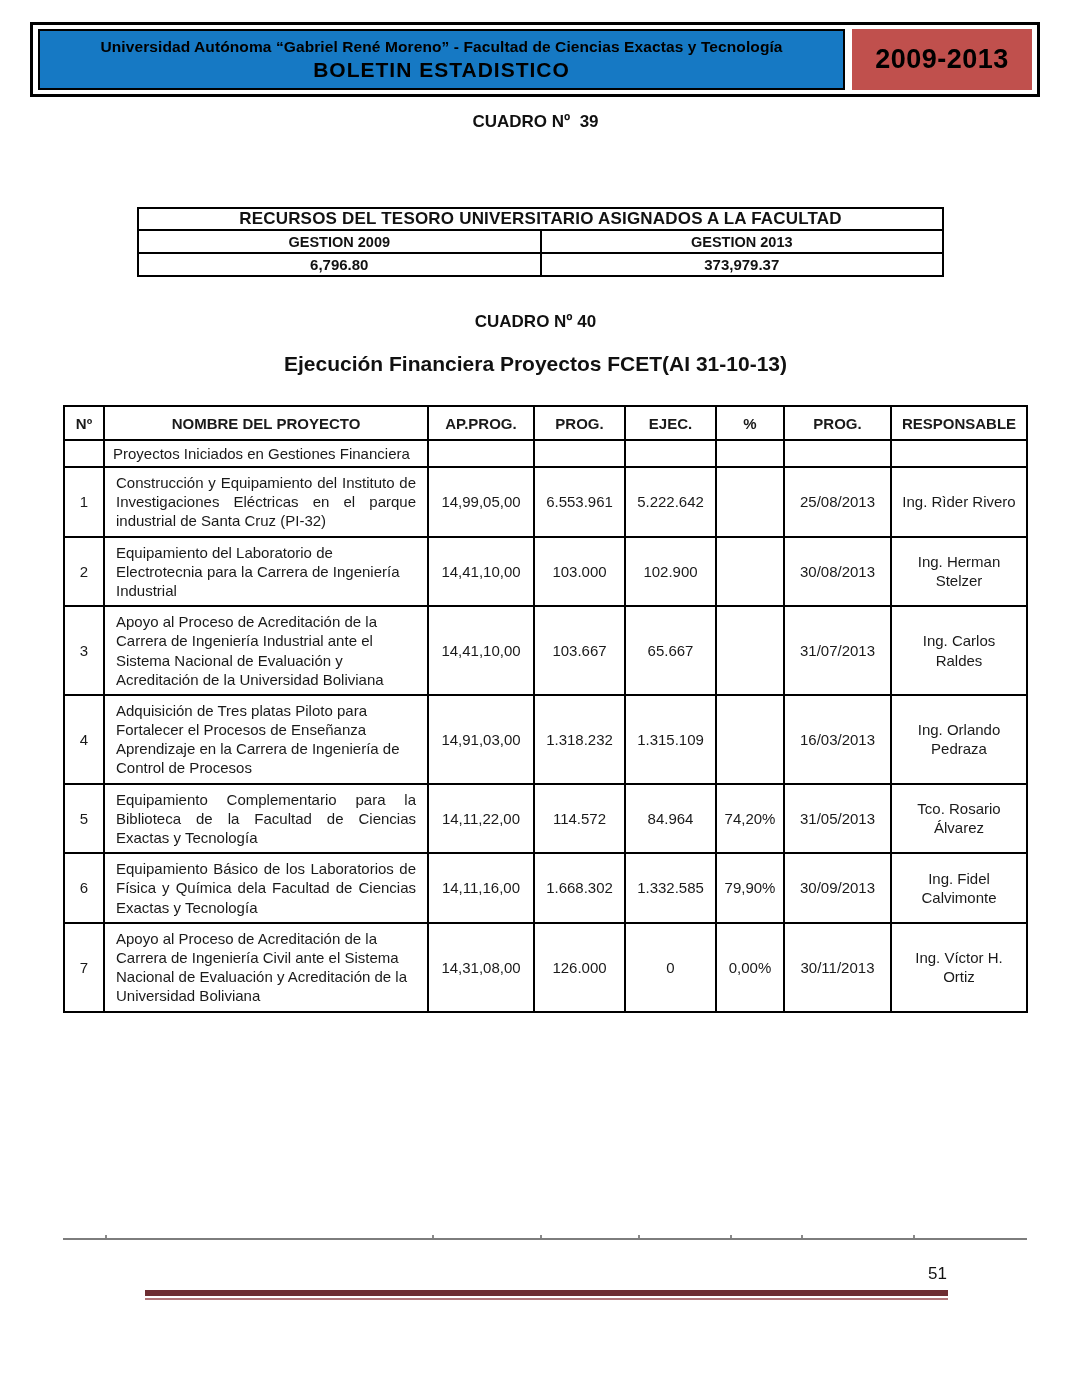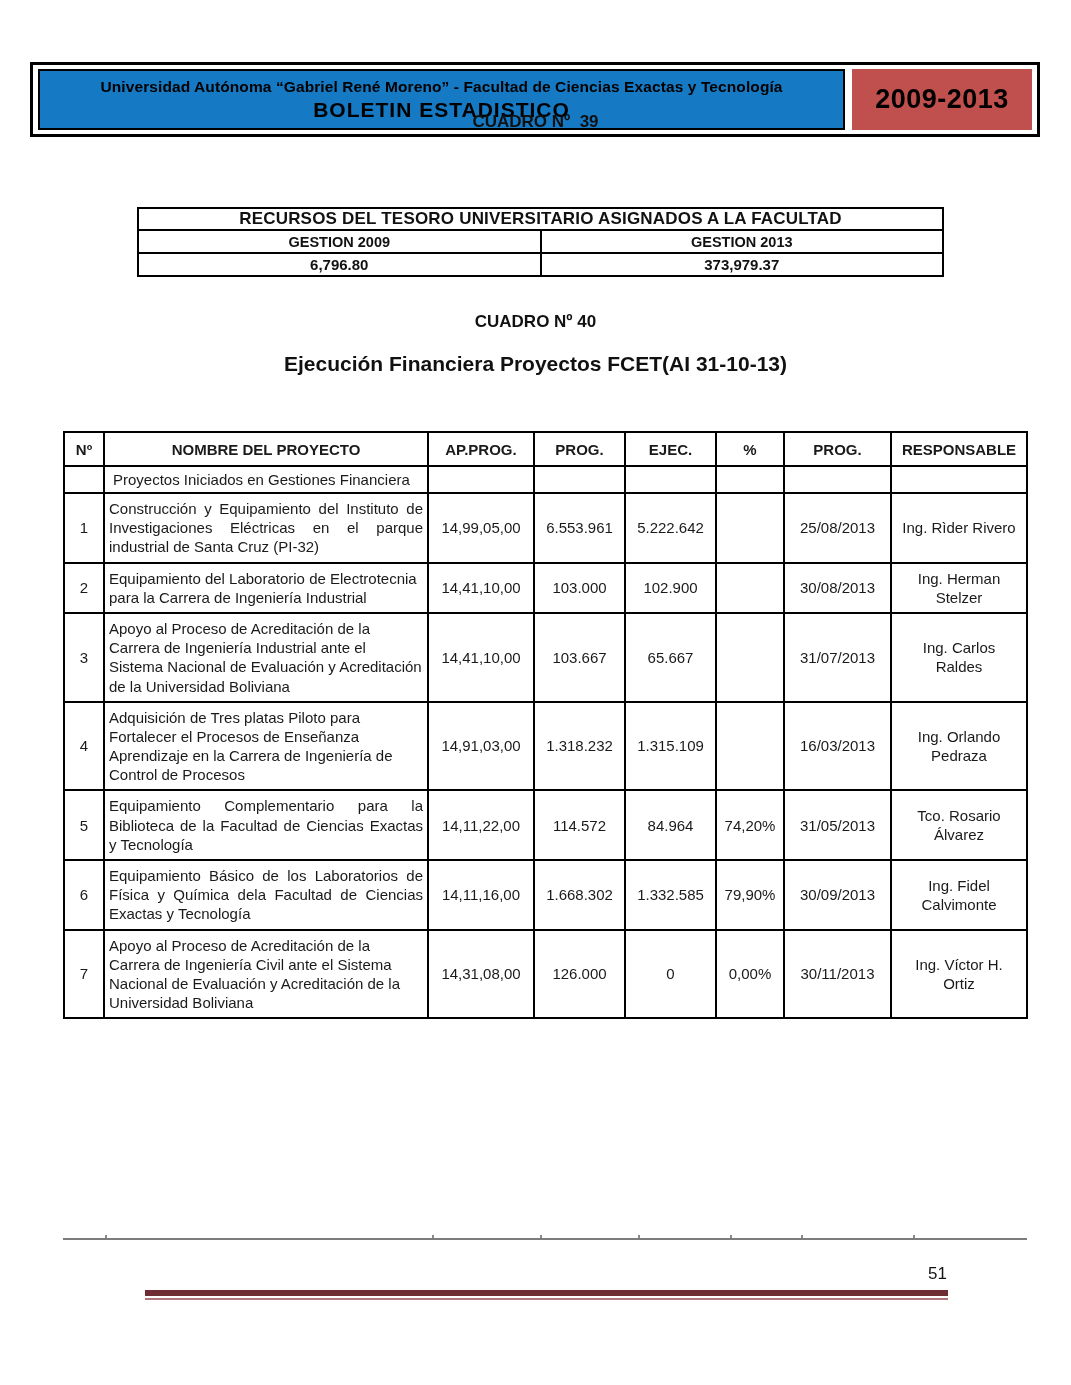"Universidad Autónoma “Gabriel René" .banner { margin-top: 40px -> none }
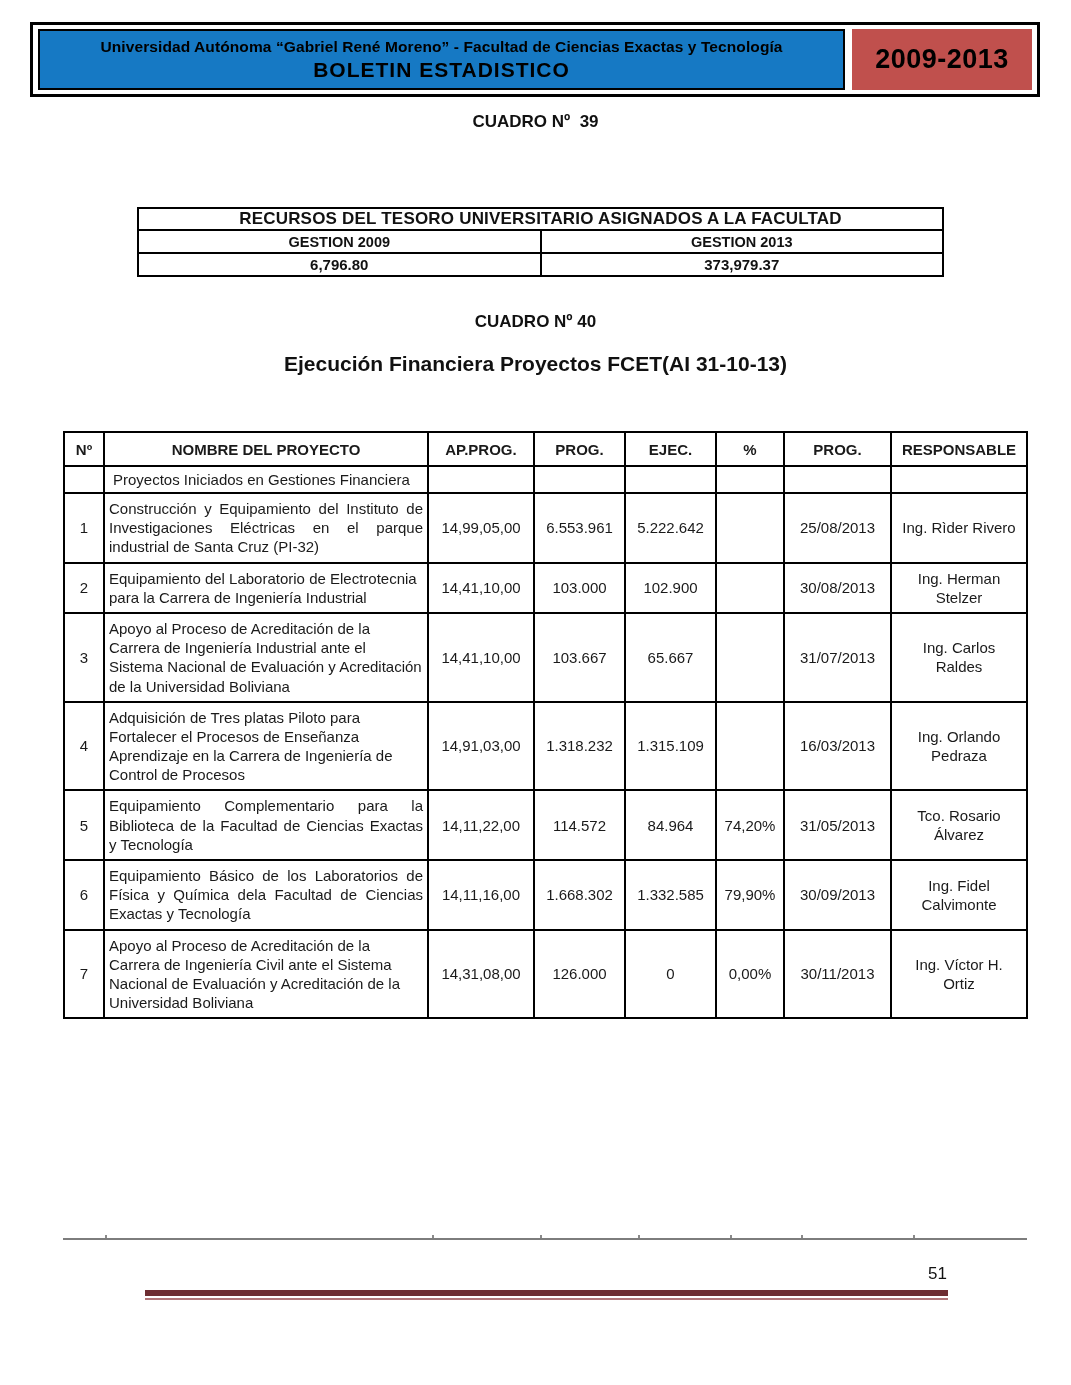"Nº" .table2 { margin-top: 26px -> none }
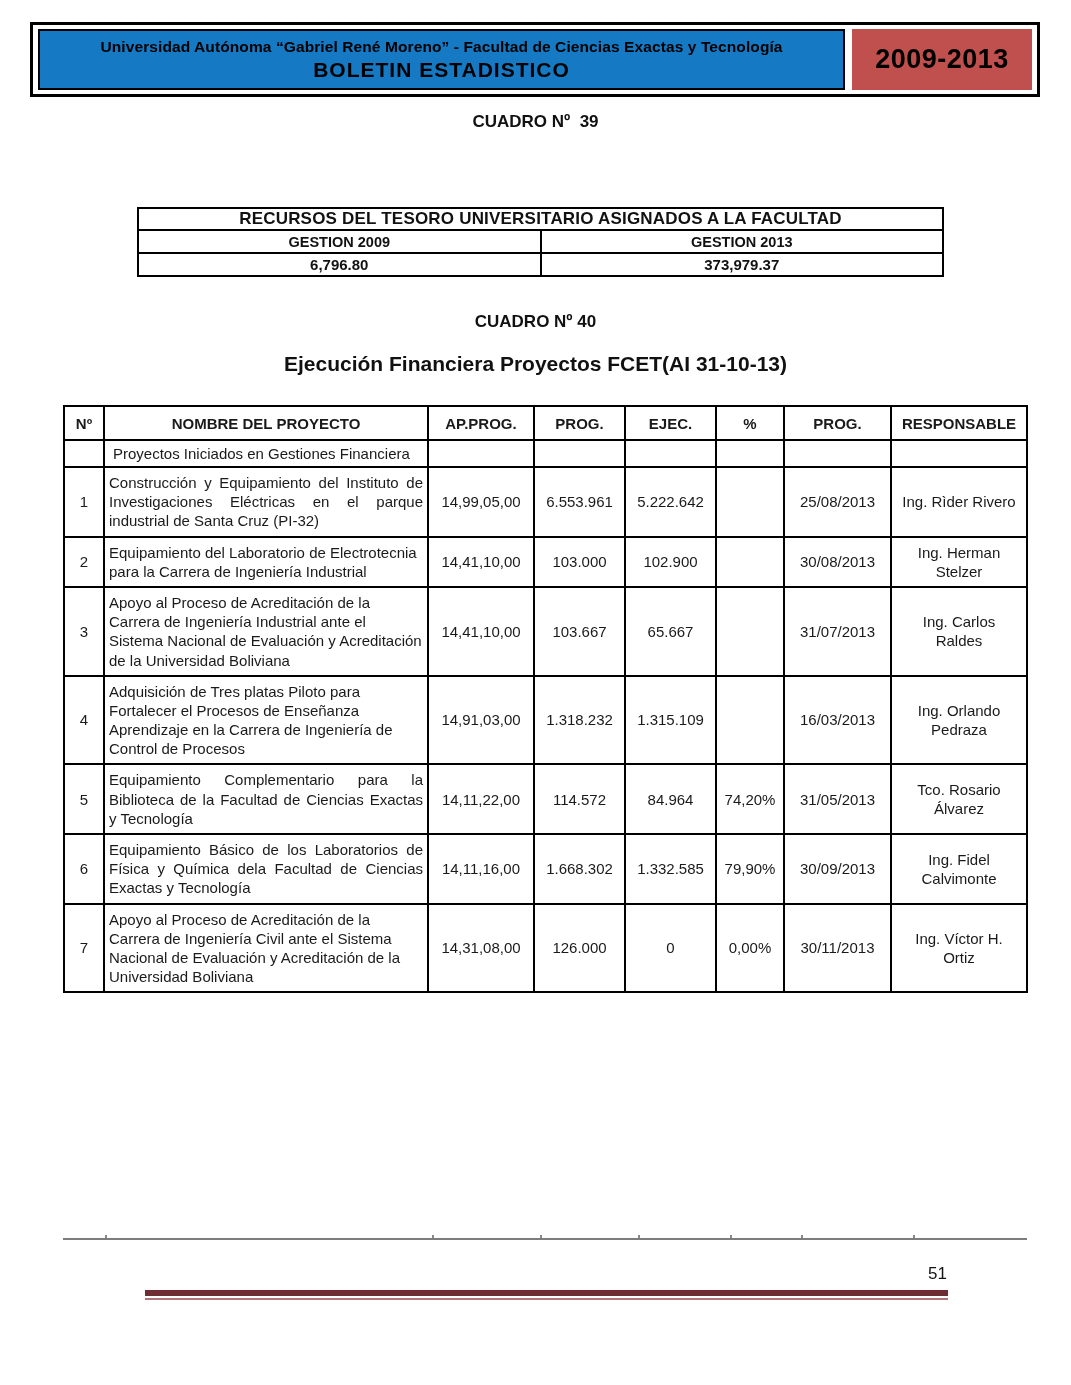"Construcción y Equipamiento del" .table2 td.c-nombre { padding: 5px 4px -> 5px 11px }
